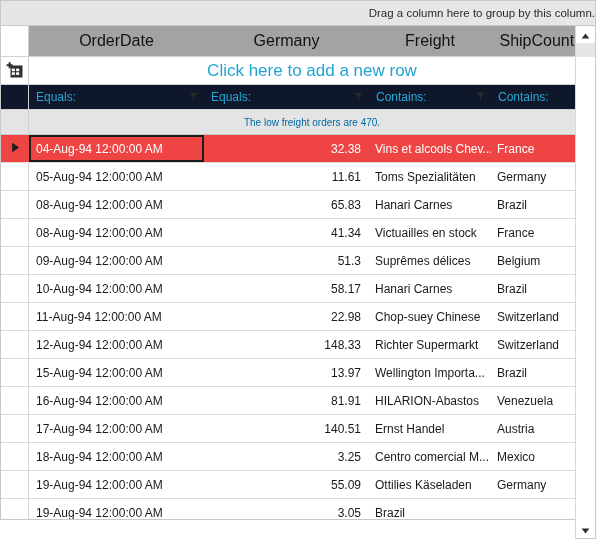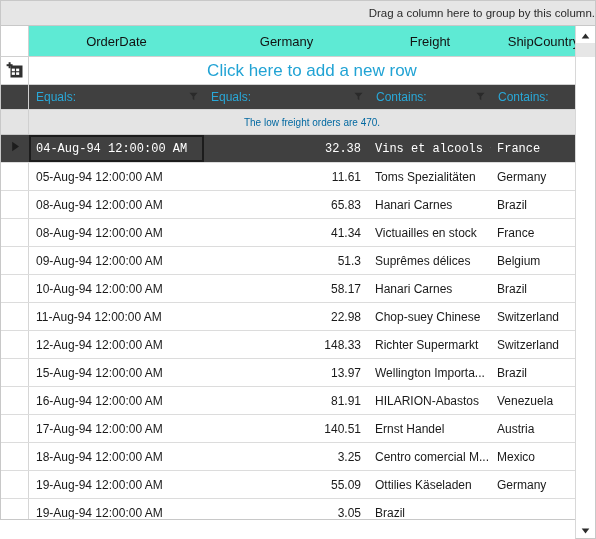"OrderDate" .hdr-cell { background: #5eead4 -> #a3a3a3; font-size: 13px -> 16px }
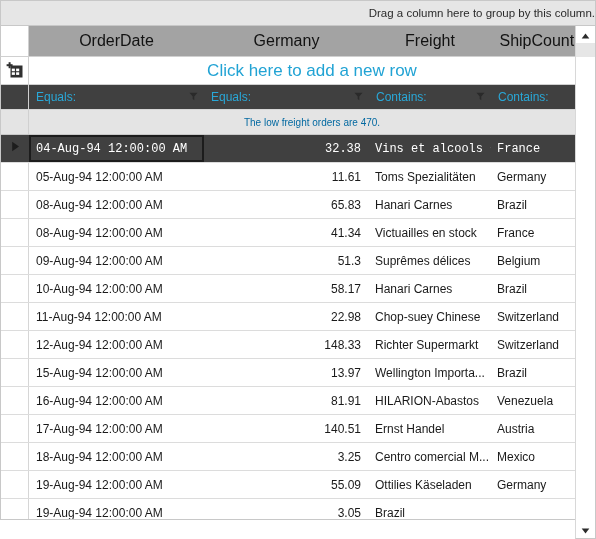"Equals:" .filter-strip { background: #404040 -> #0f172a }
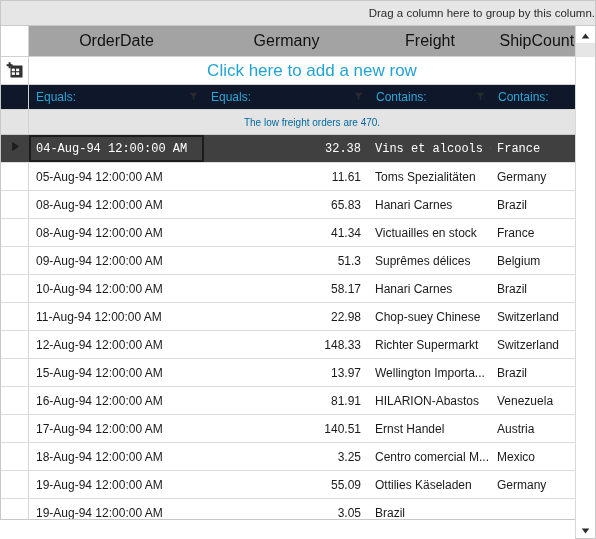"04-Aug-94 12:00:00 AM" .data-row.selected { background: #404040 -> #ef4444; font-family: Liberation Mono, monospace -> none }
